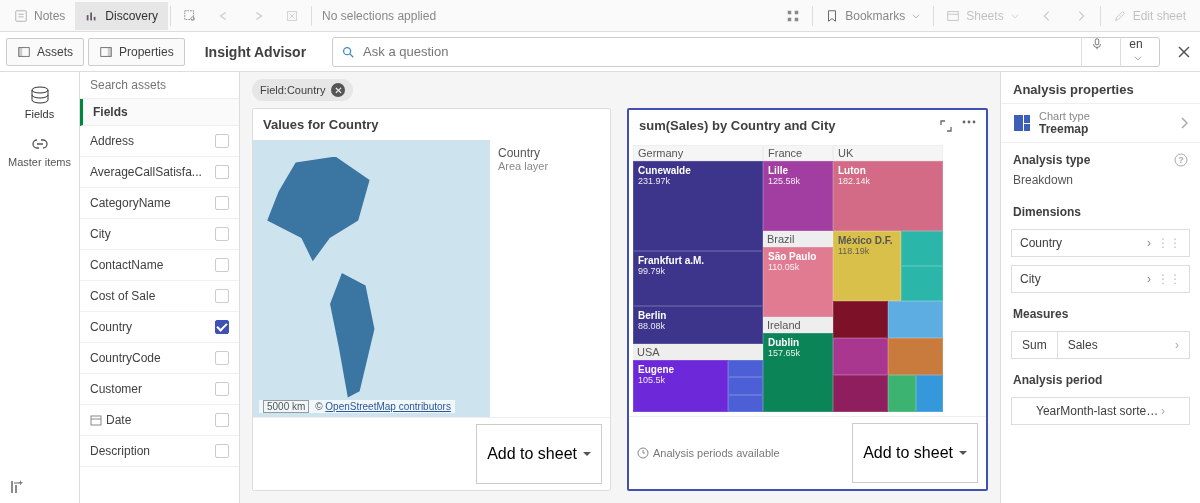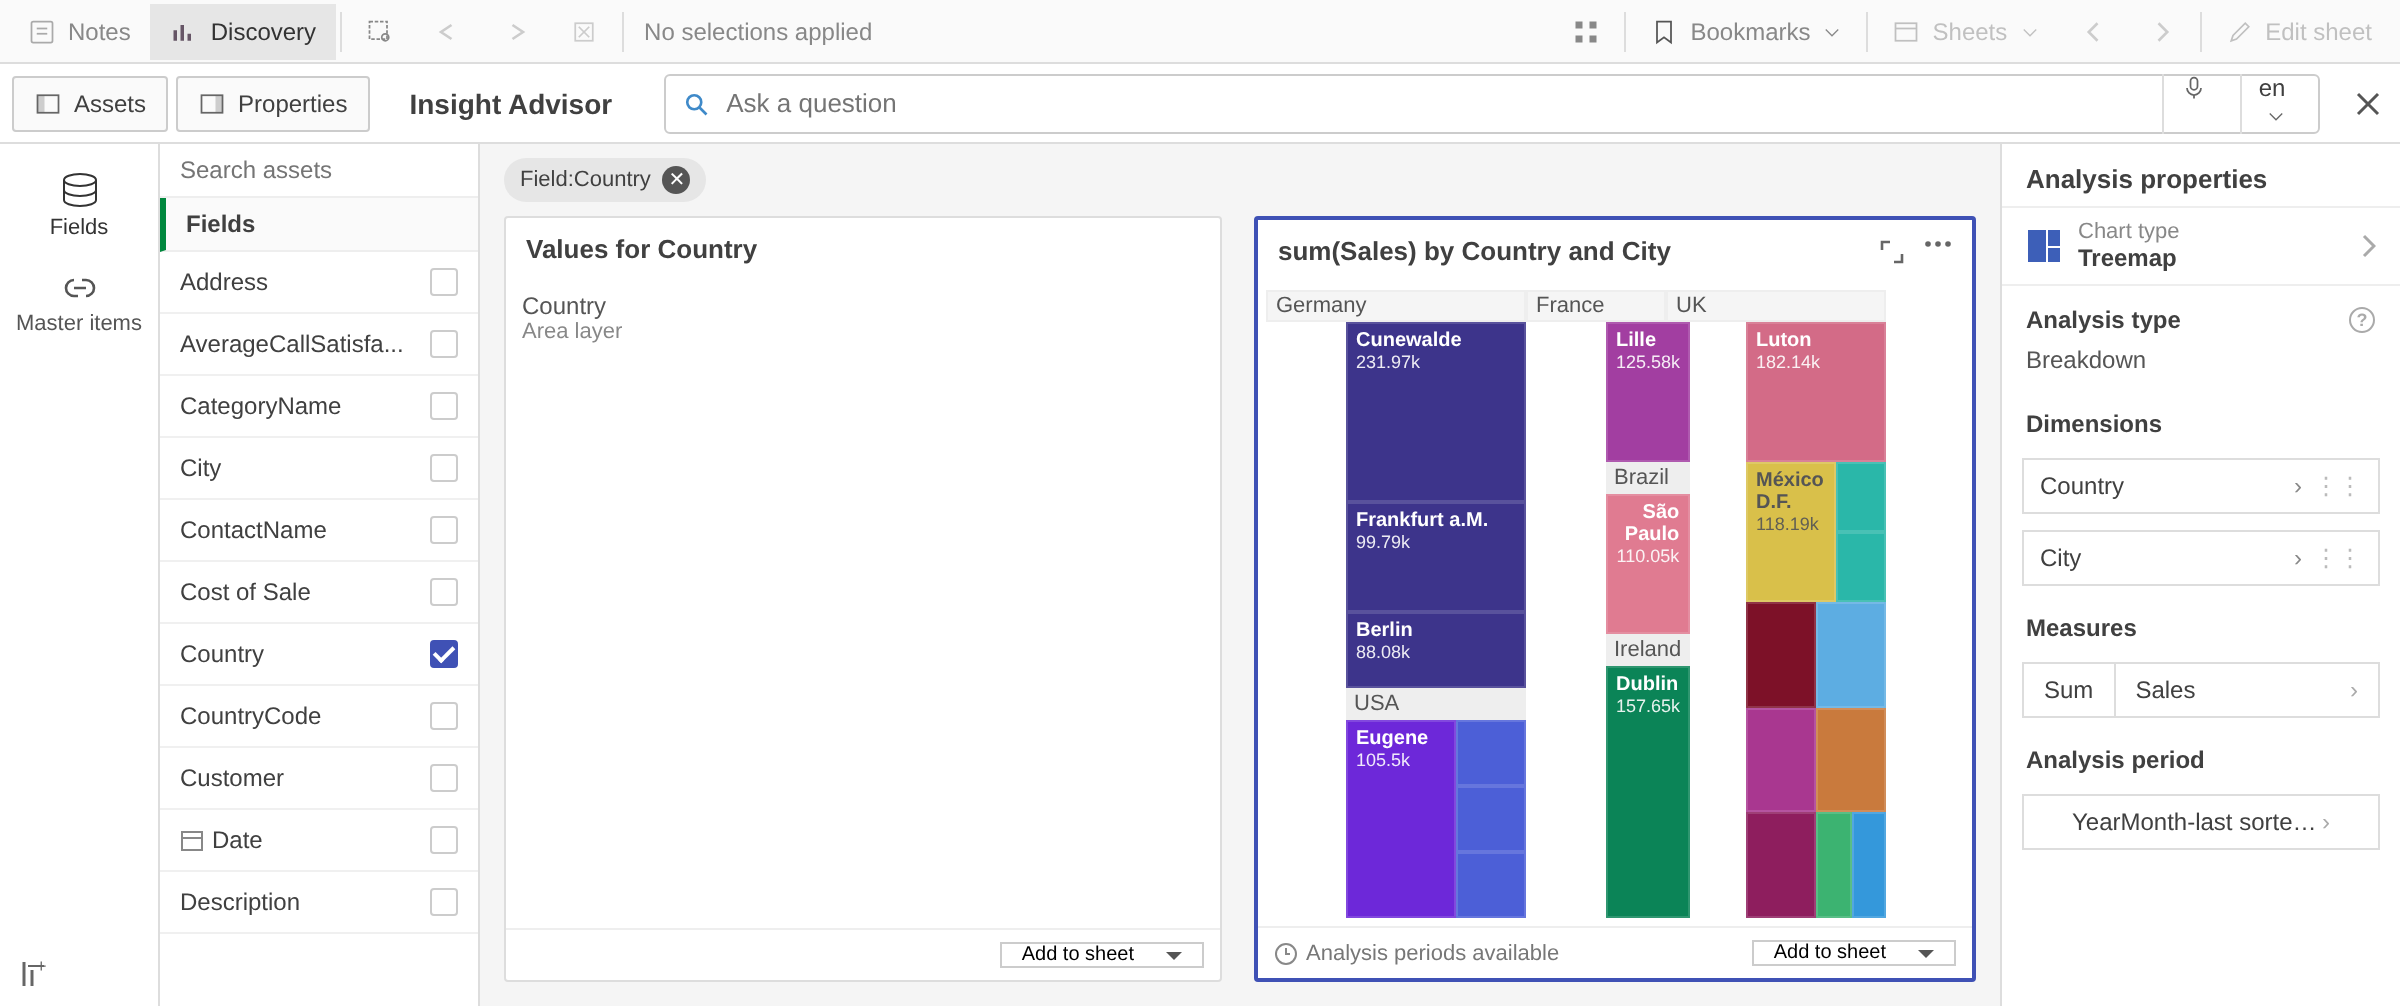"Cunewalde" .tm-col { margin-left: 40px -> none }
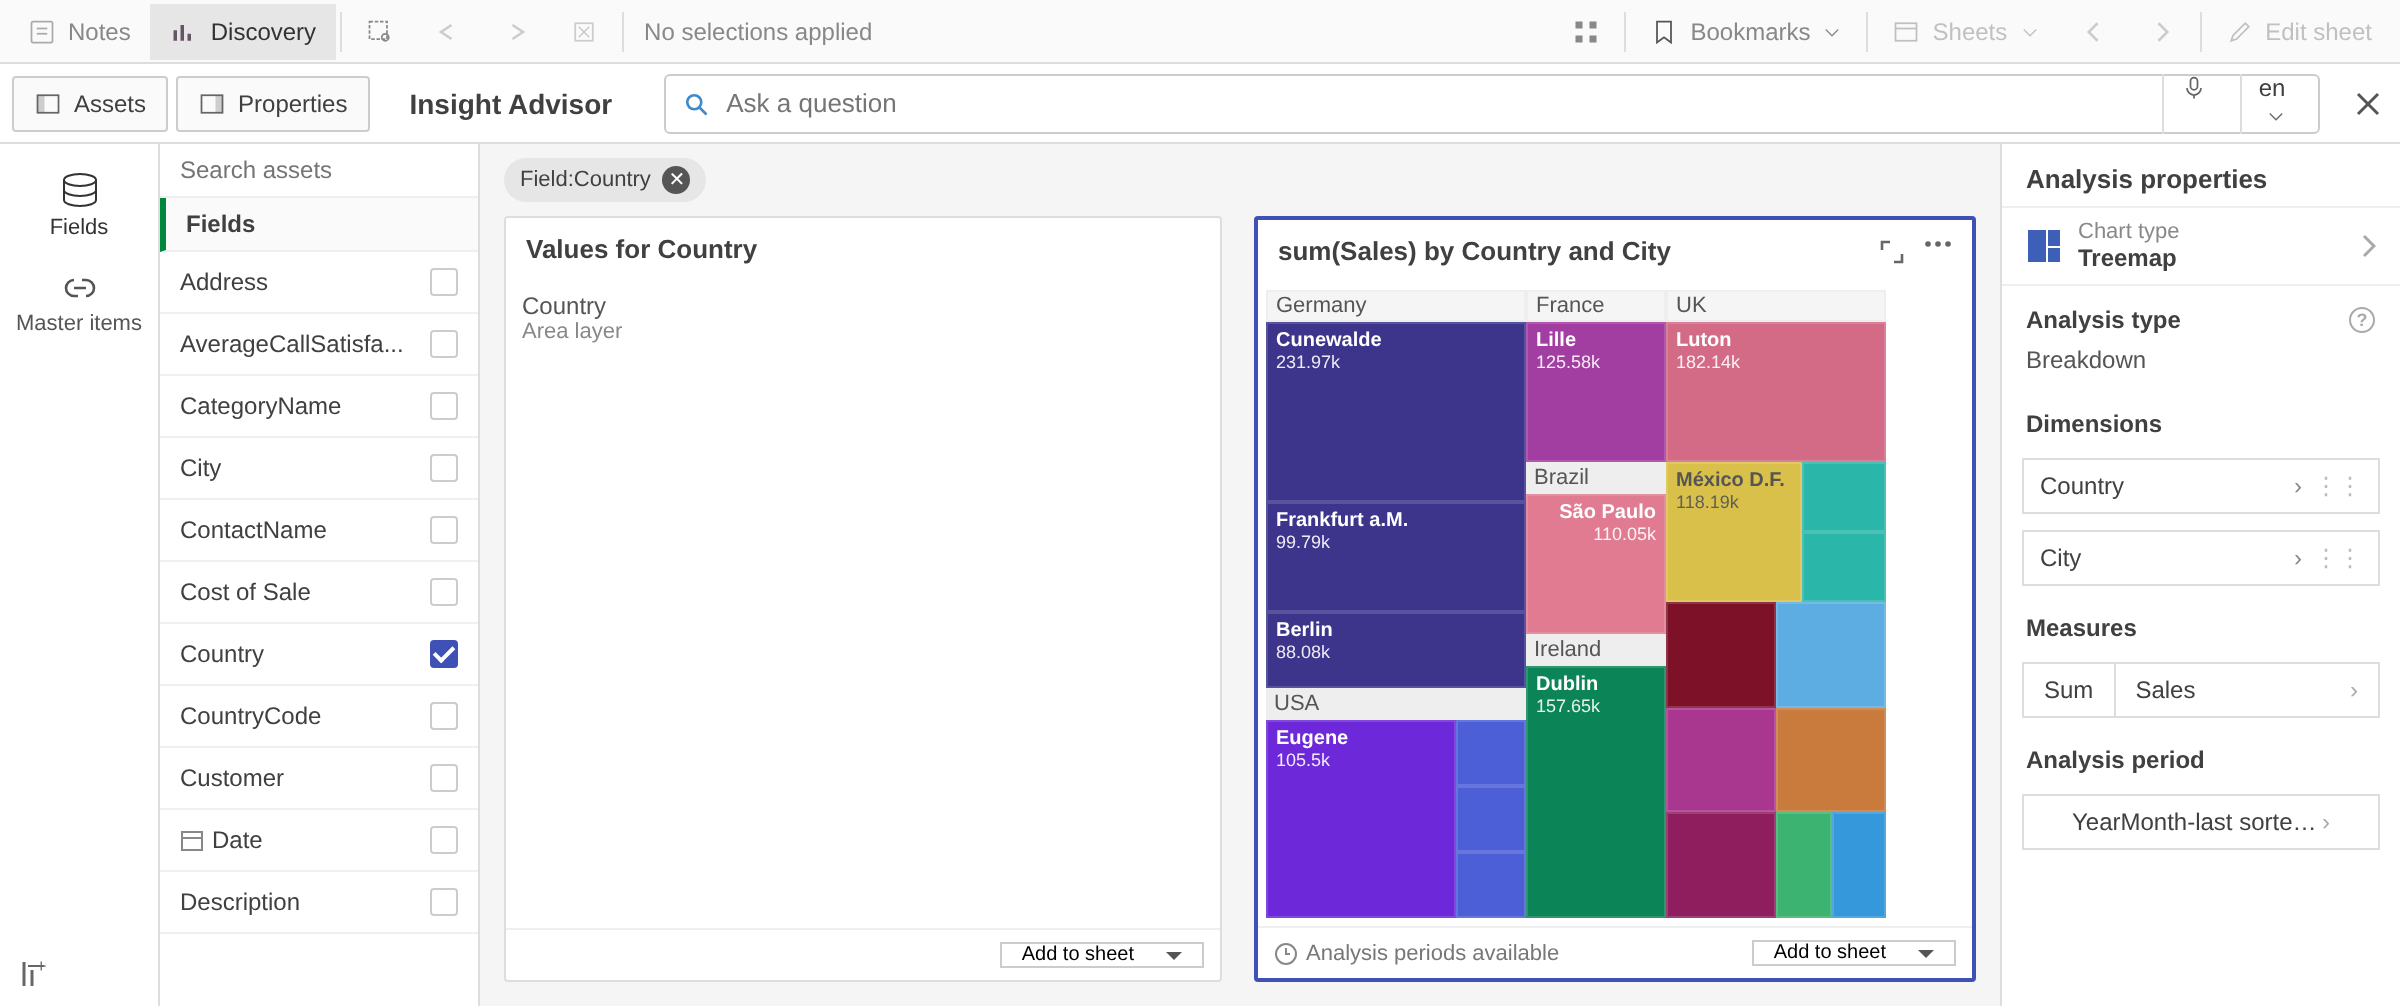"São Paulo" div.cell { text-align: right -> none }
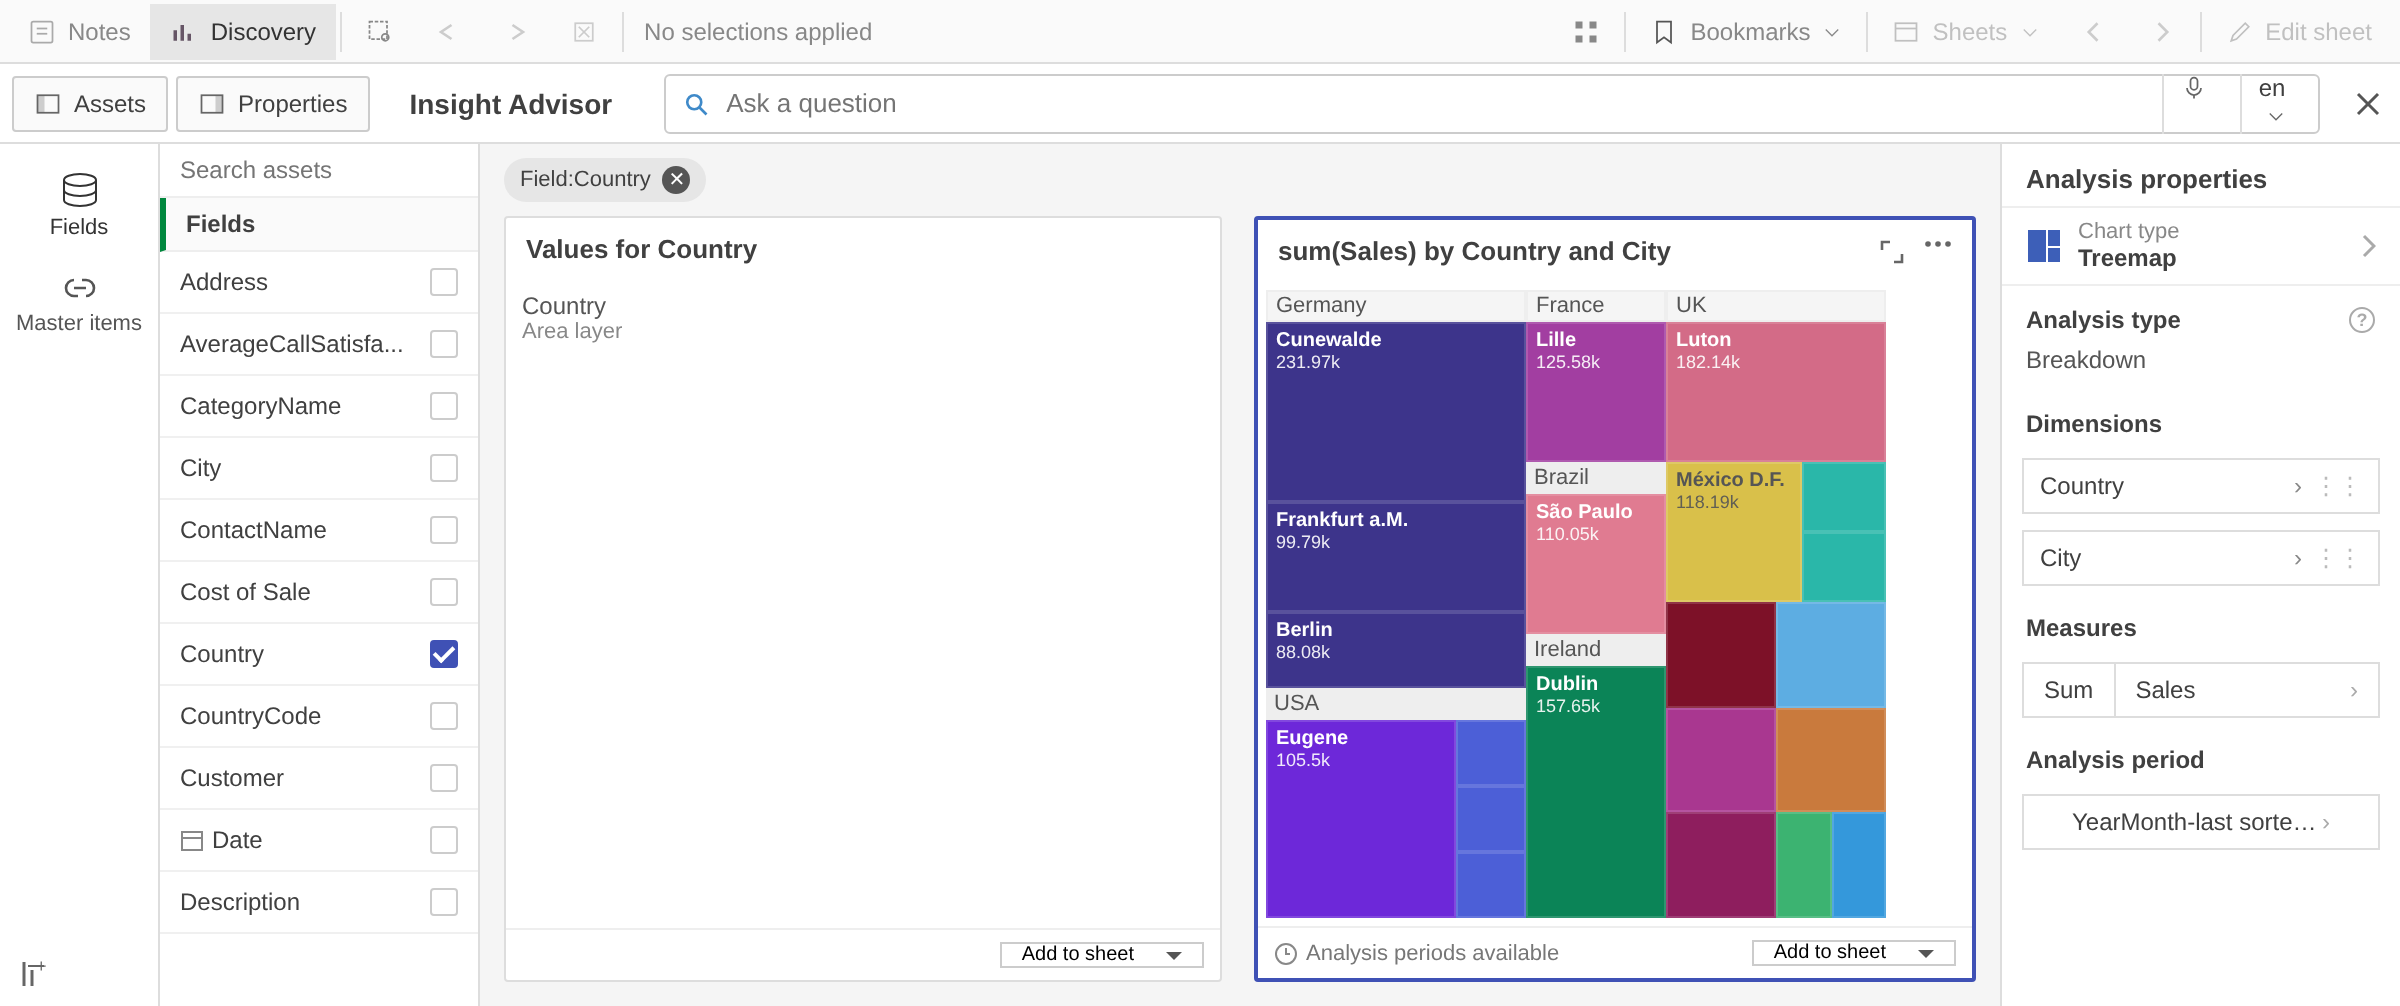"5000 km © OpenStreetMap contributors" div.map-img { html: none -> <div> <div></div> <div></div> <div> <span>5000 km</span> © <a>OpenStreetMap contributors</a> </div> </div> }
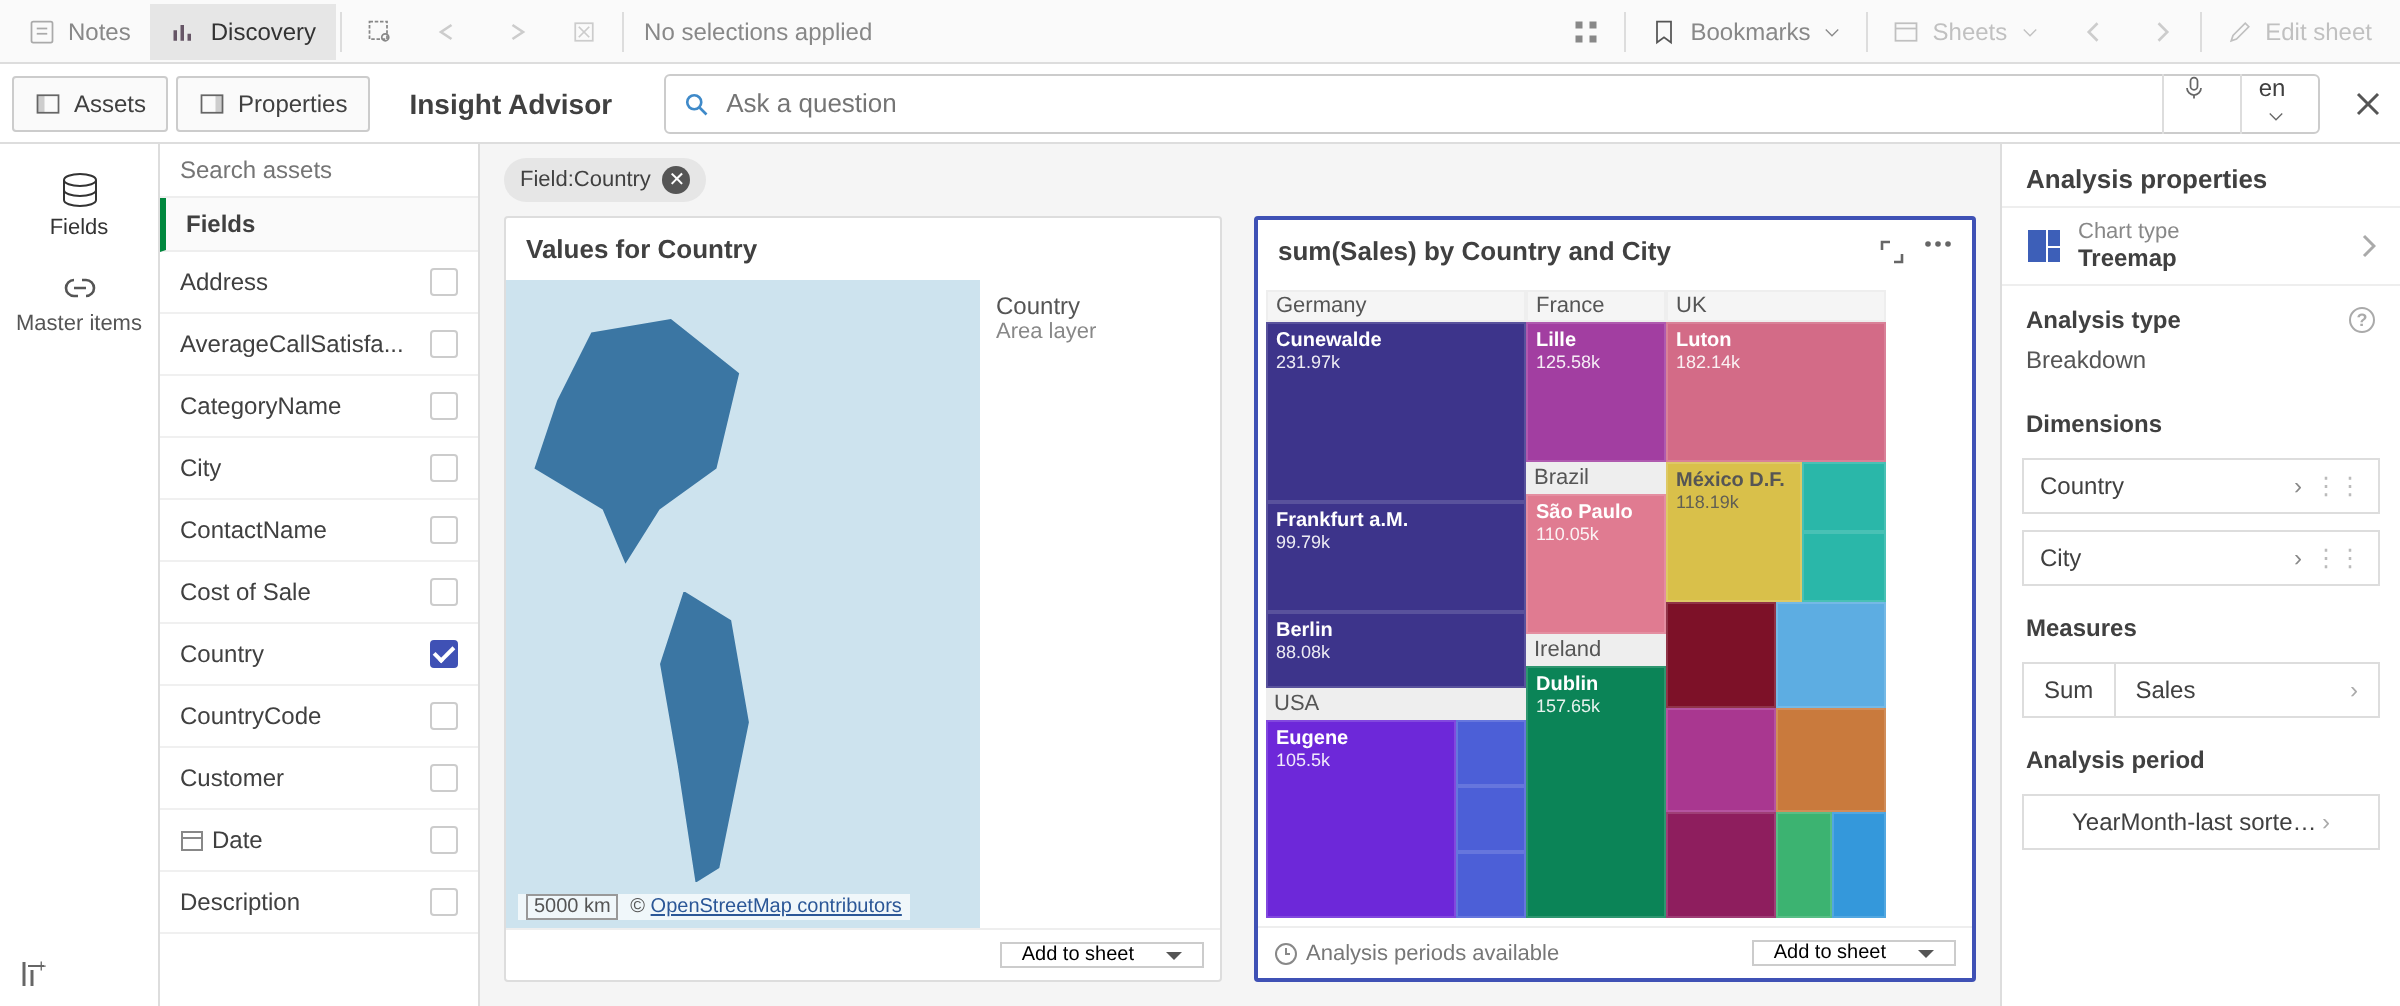"Add to sheet" .btn { font-size: 10px -> 16px; gap: 16px -> 6px; padding: 0 10px -> 20px 10px }
